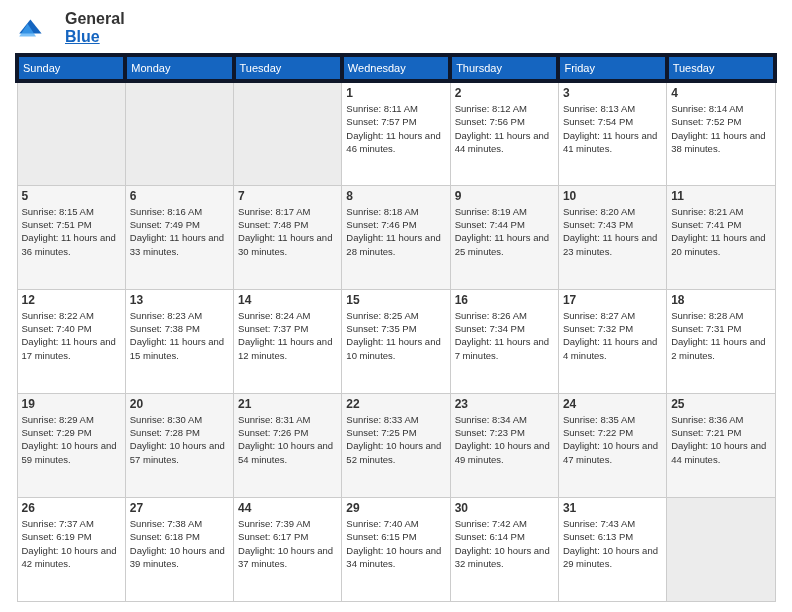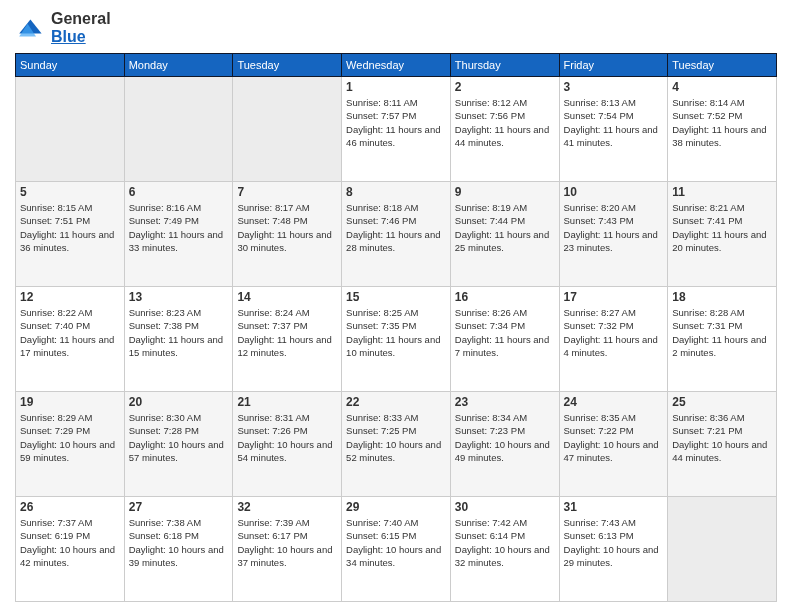"General" .logo { gap: 8px -> 22px }
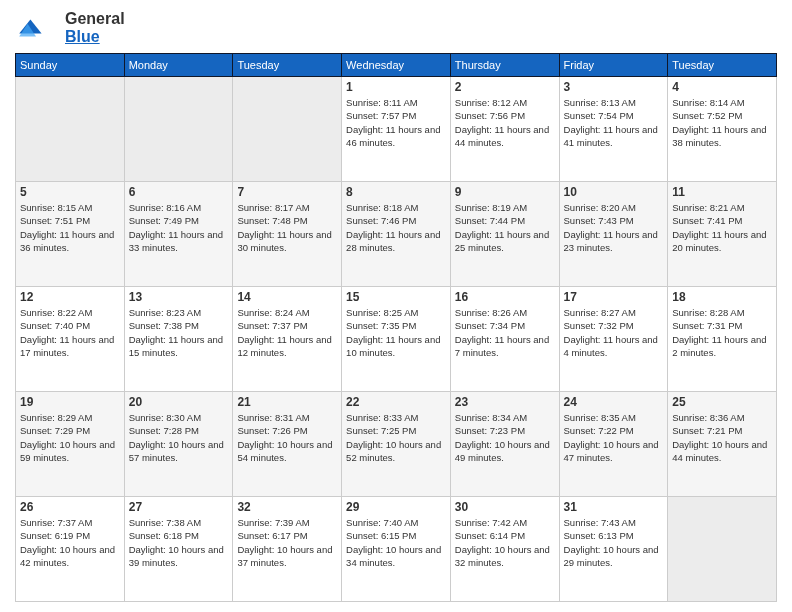"Sunday" .calendar thead th { border: 1px solid #0f172a -> 4px solid #0f172a }
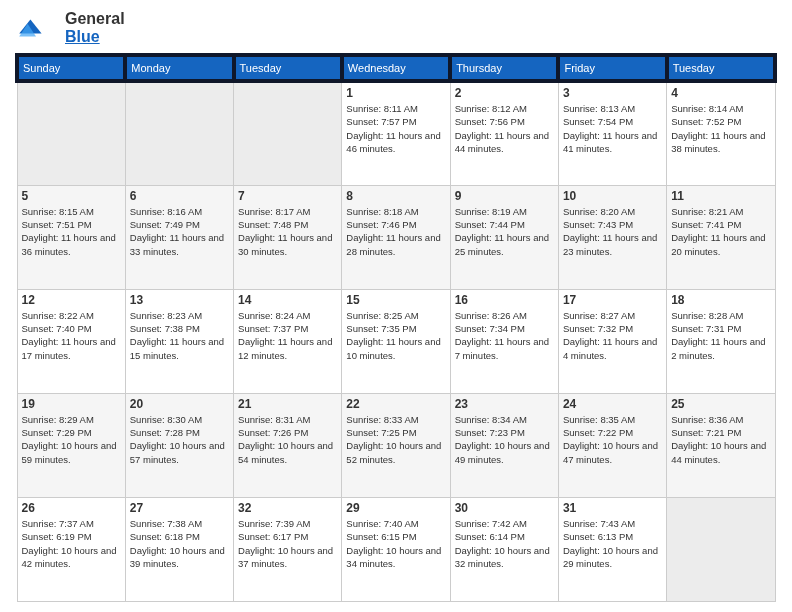"32" div.day-num { text: 32 -> 44 }
